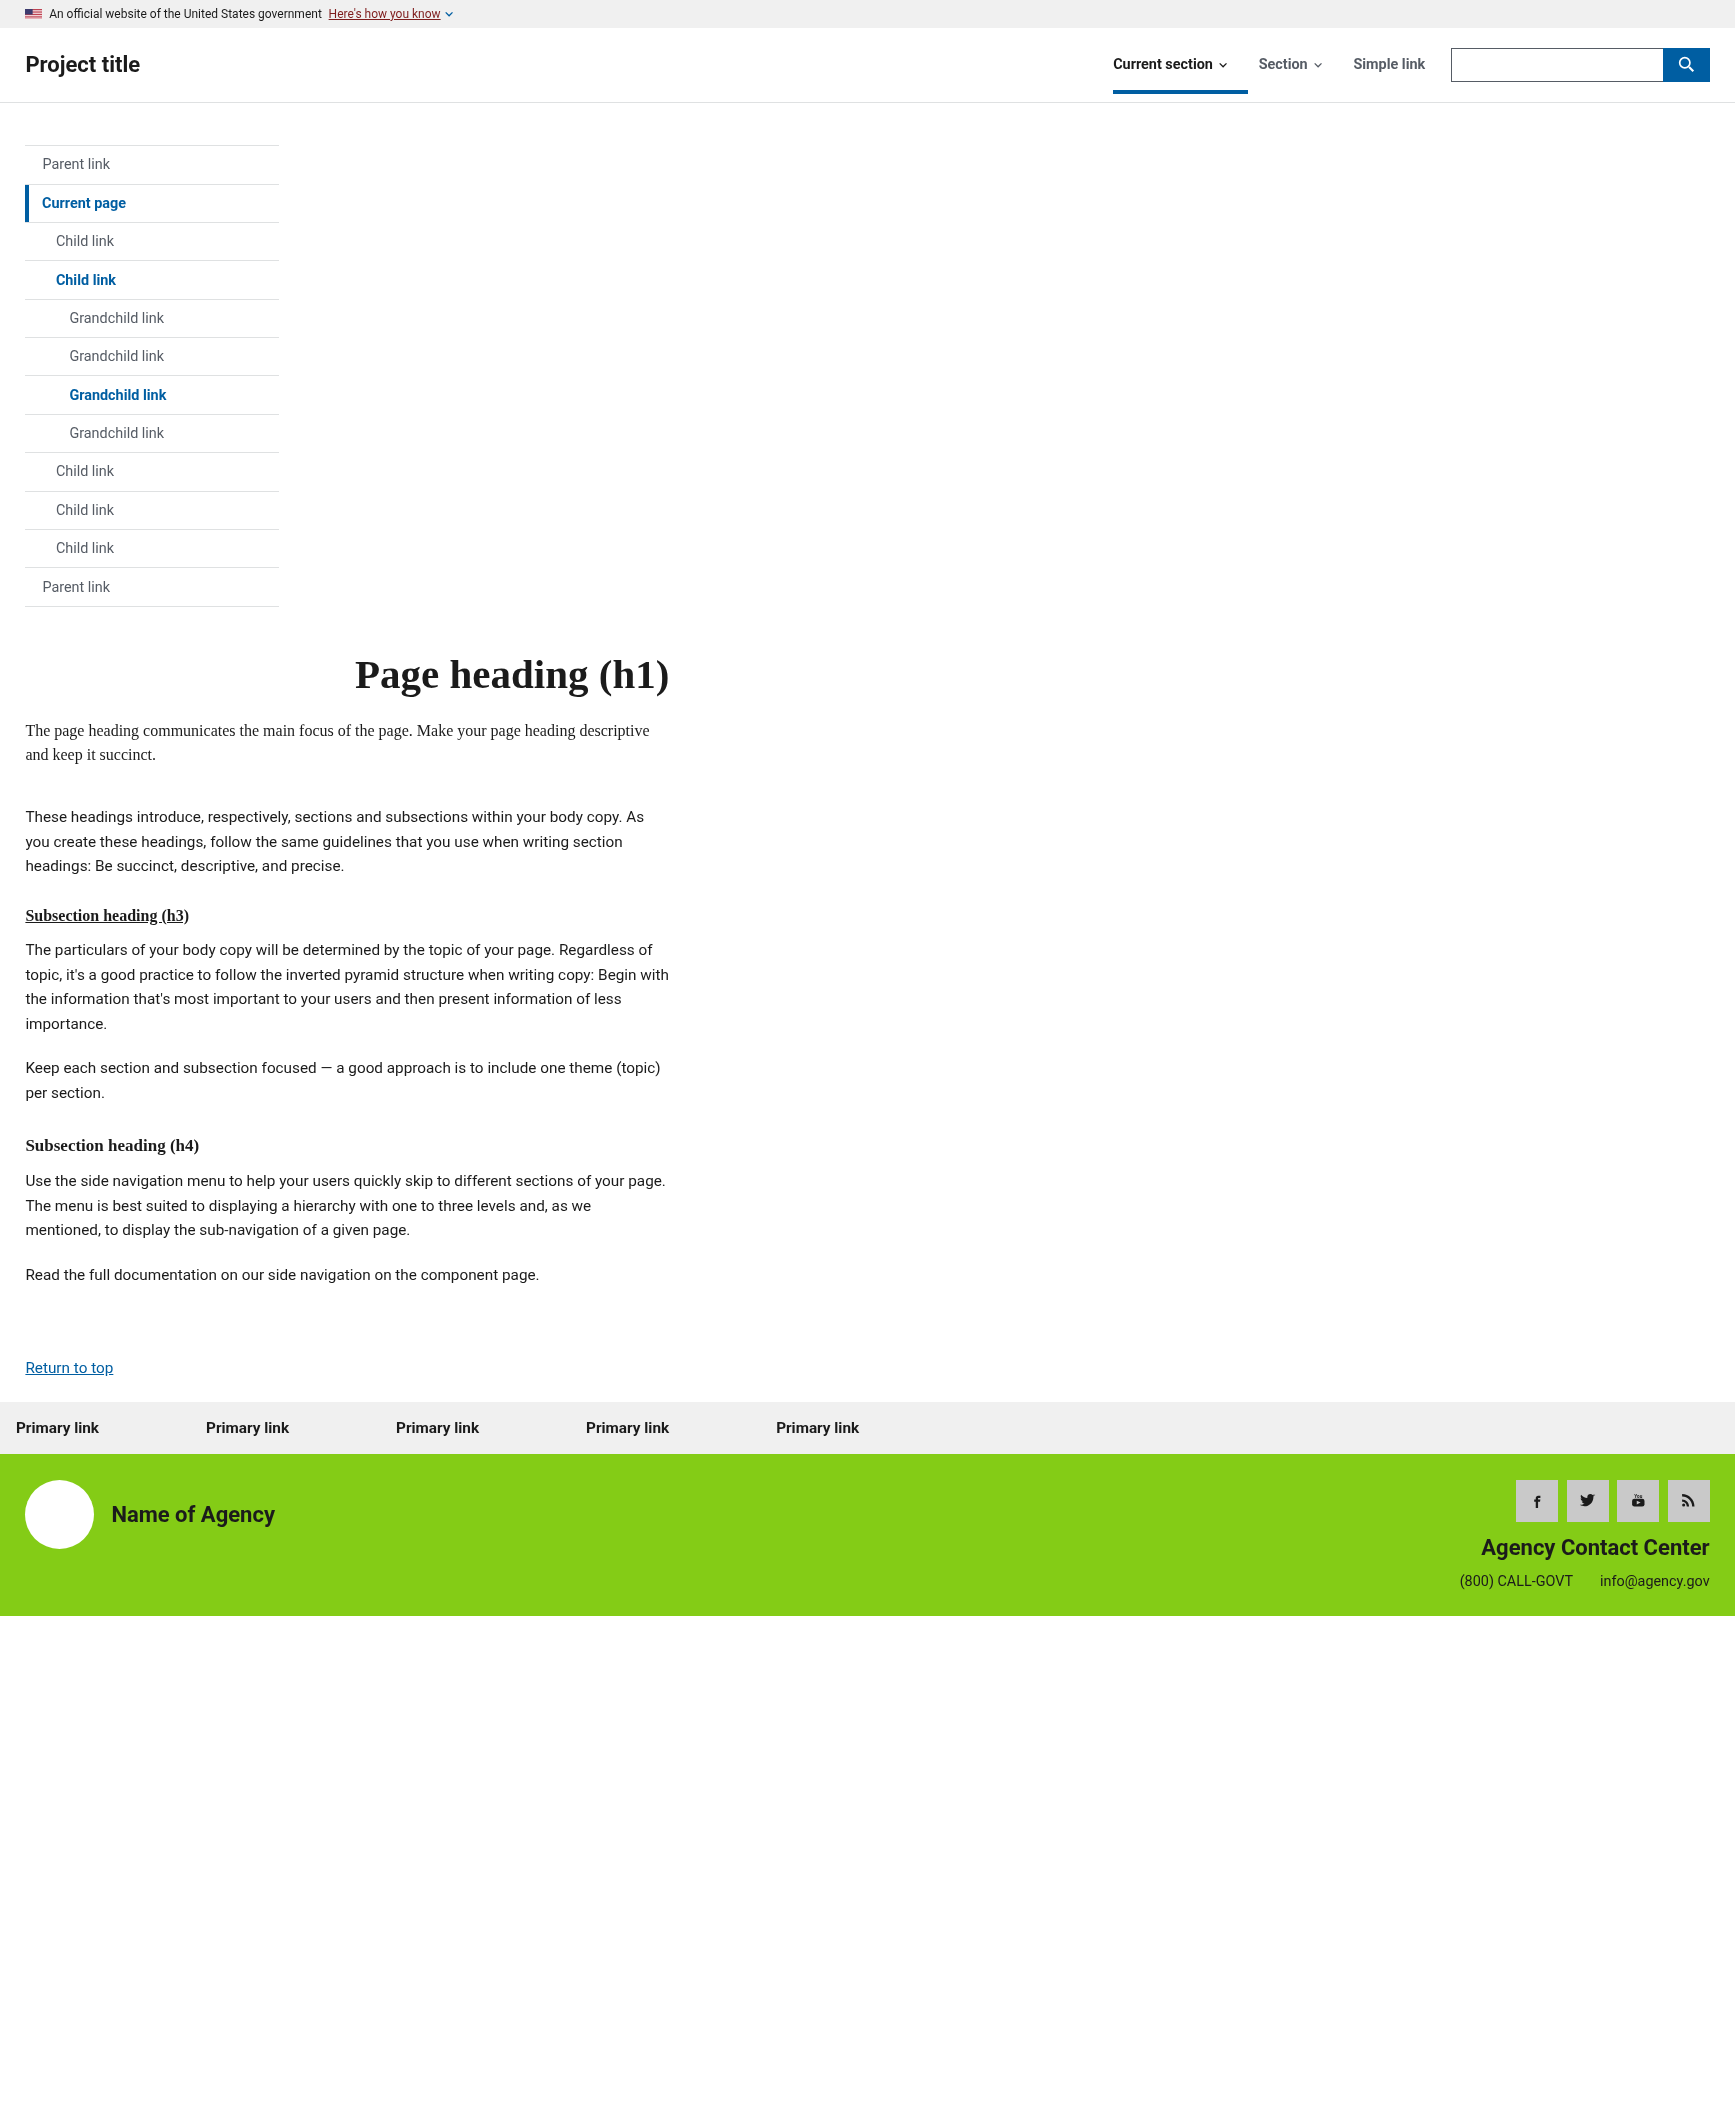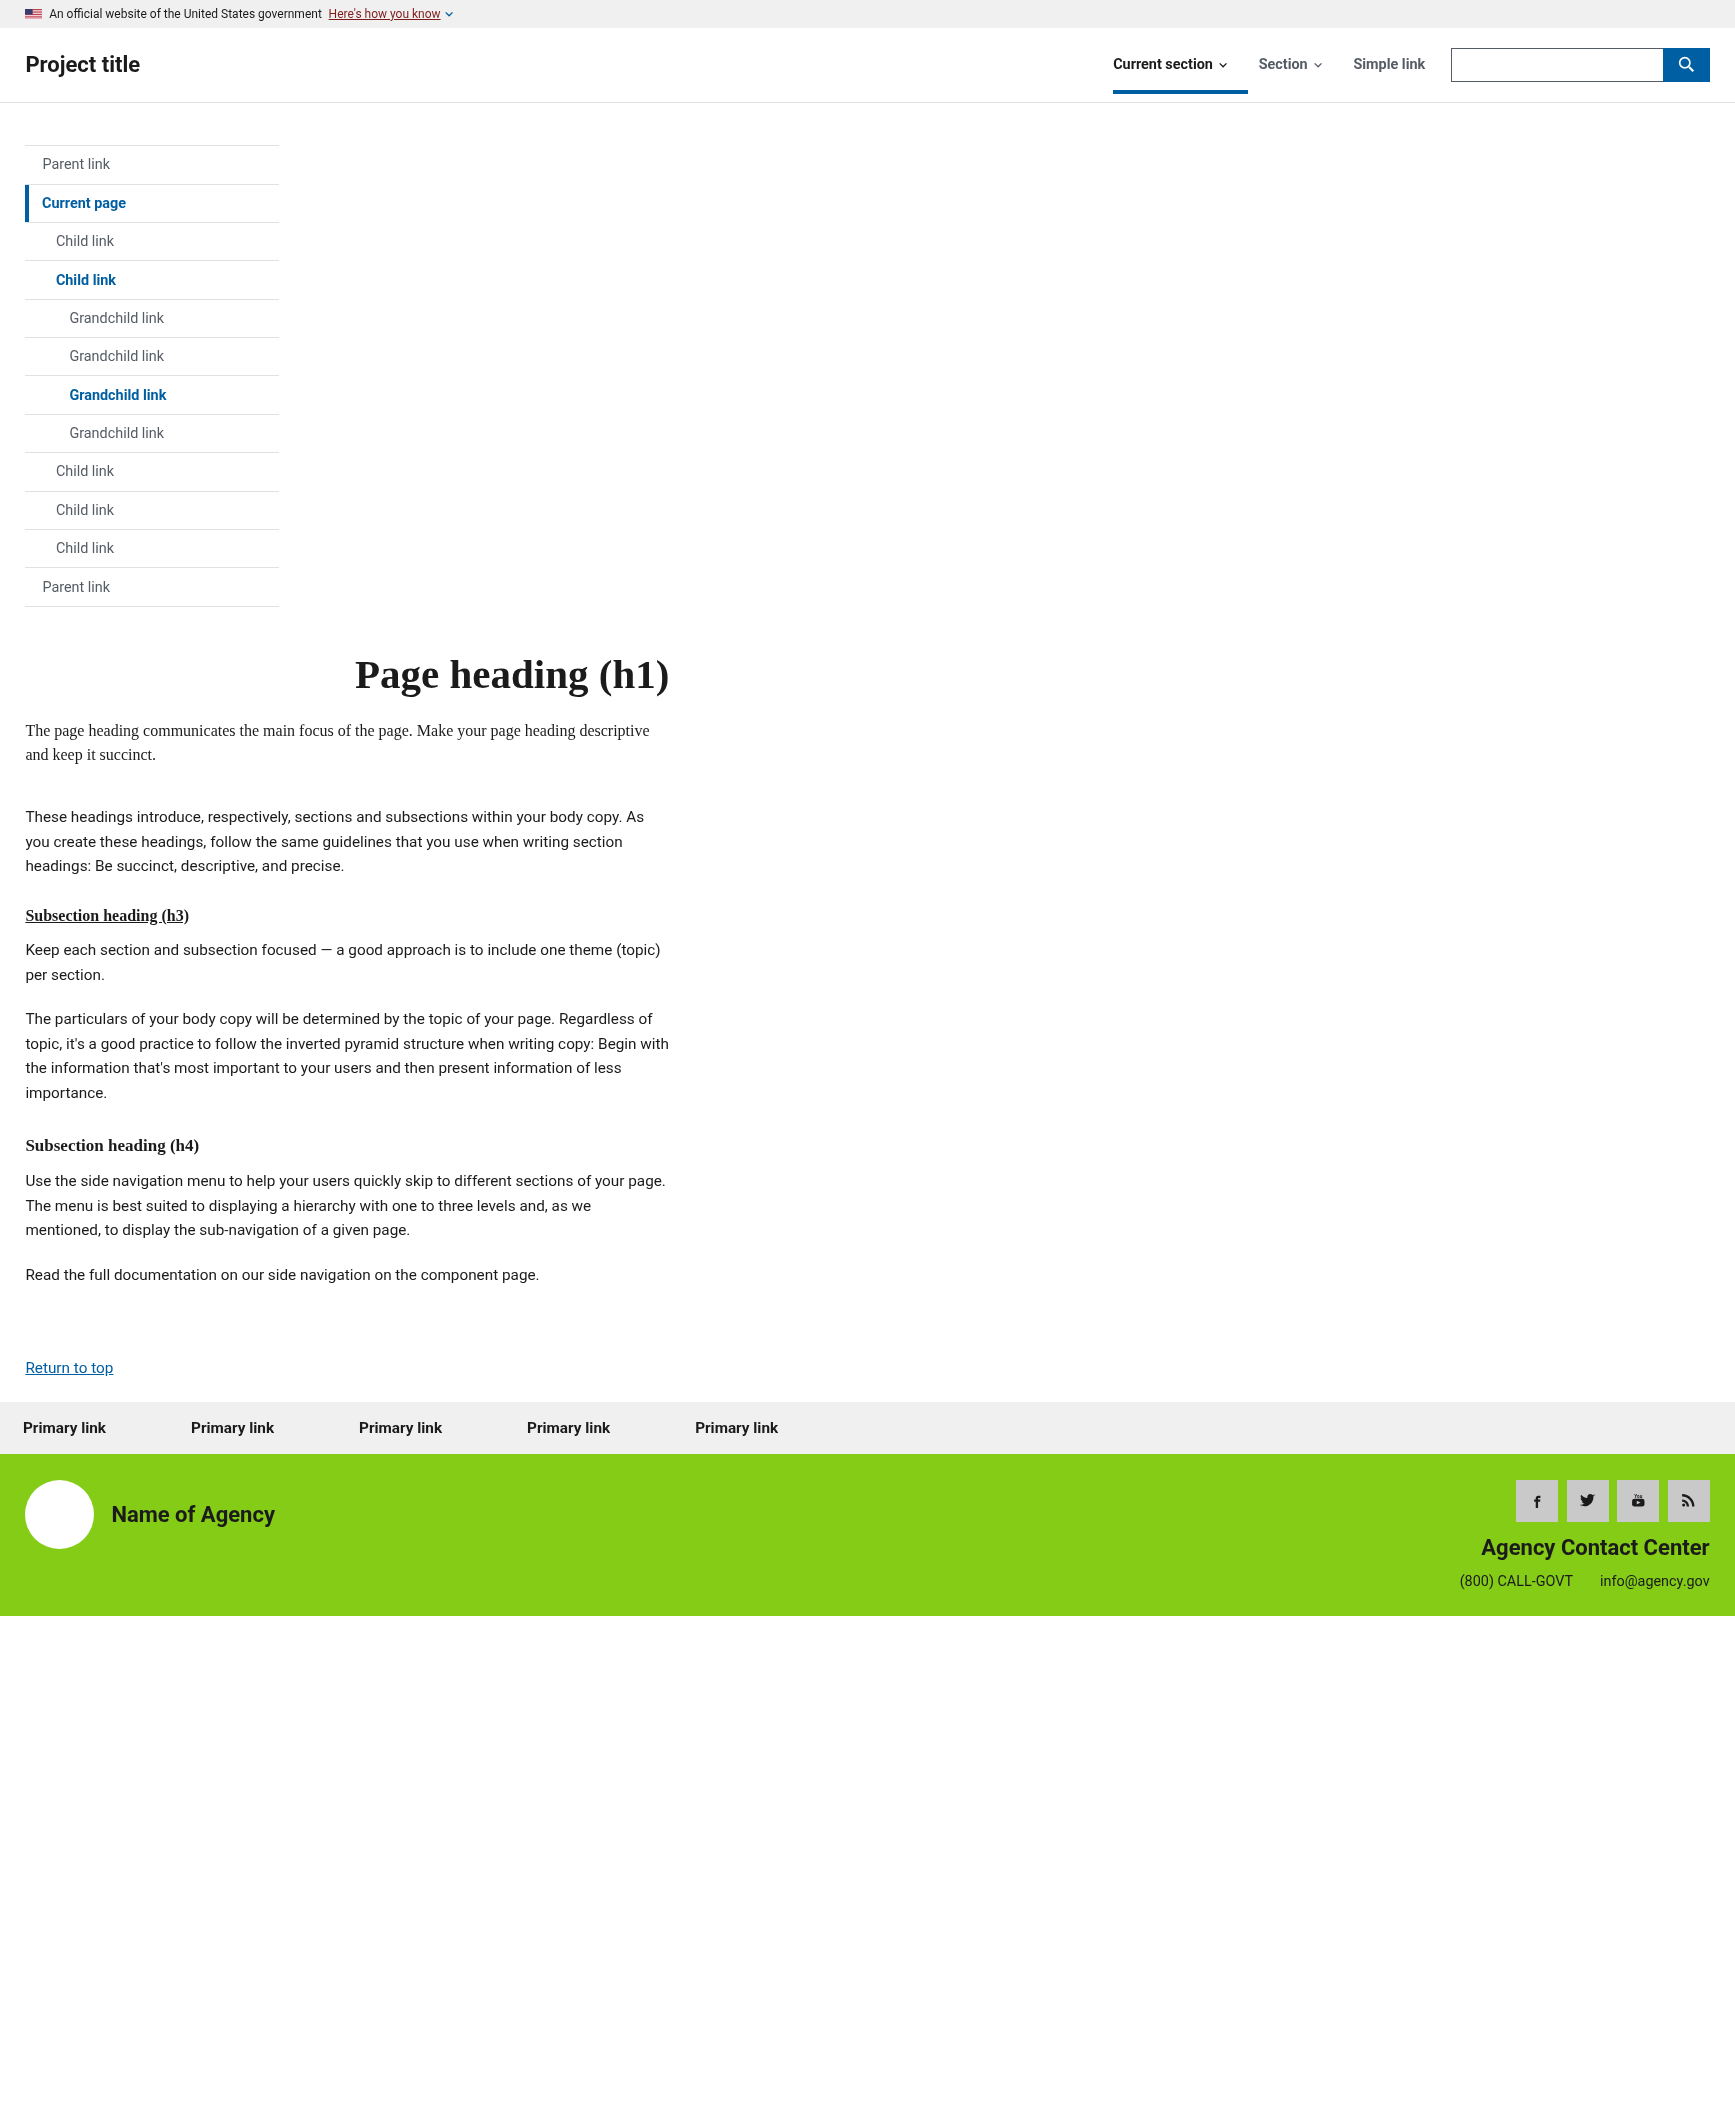"Keep each section and subsection" p { order: before "The particulars of your body" -> after "The particulars of your body" }
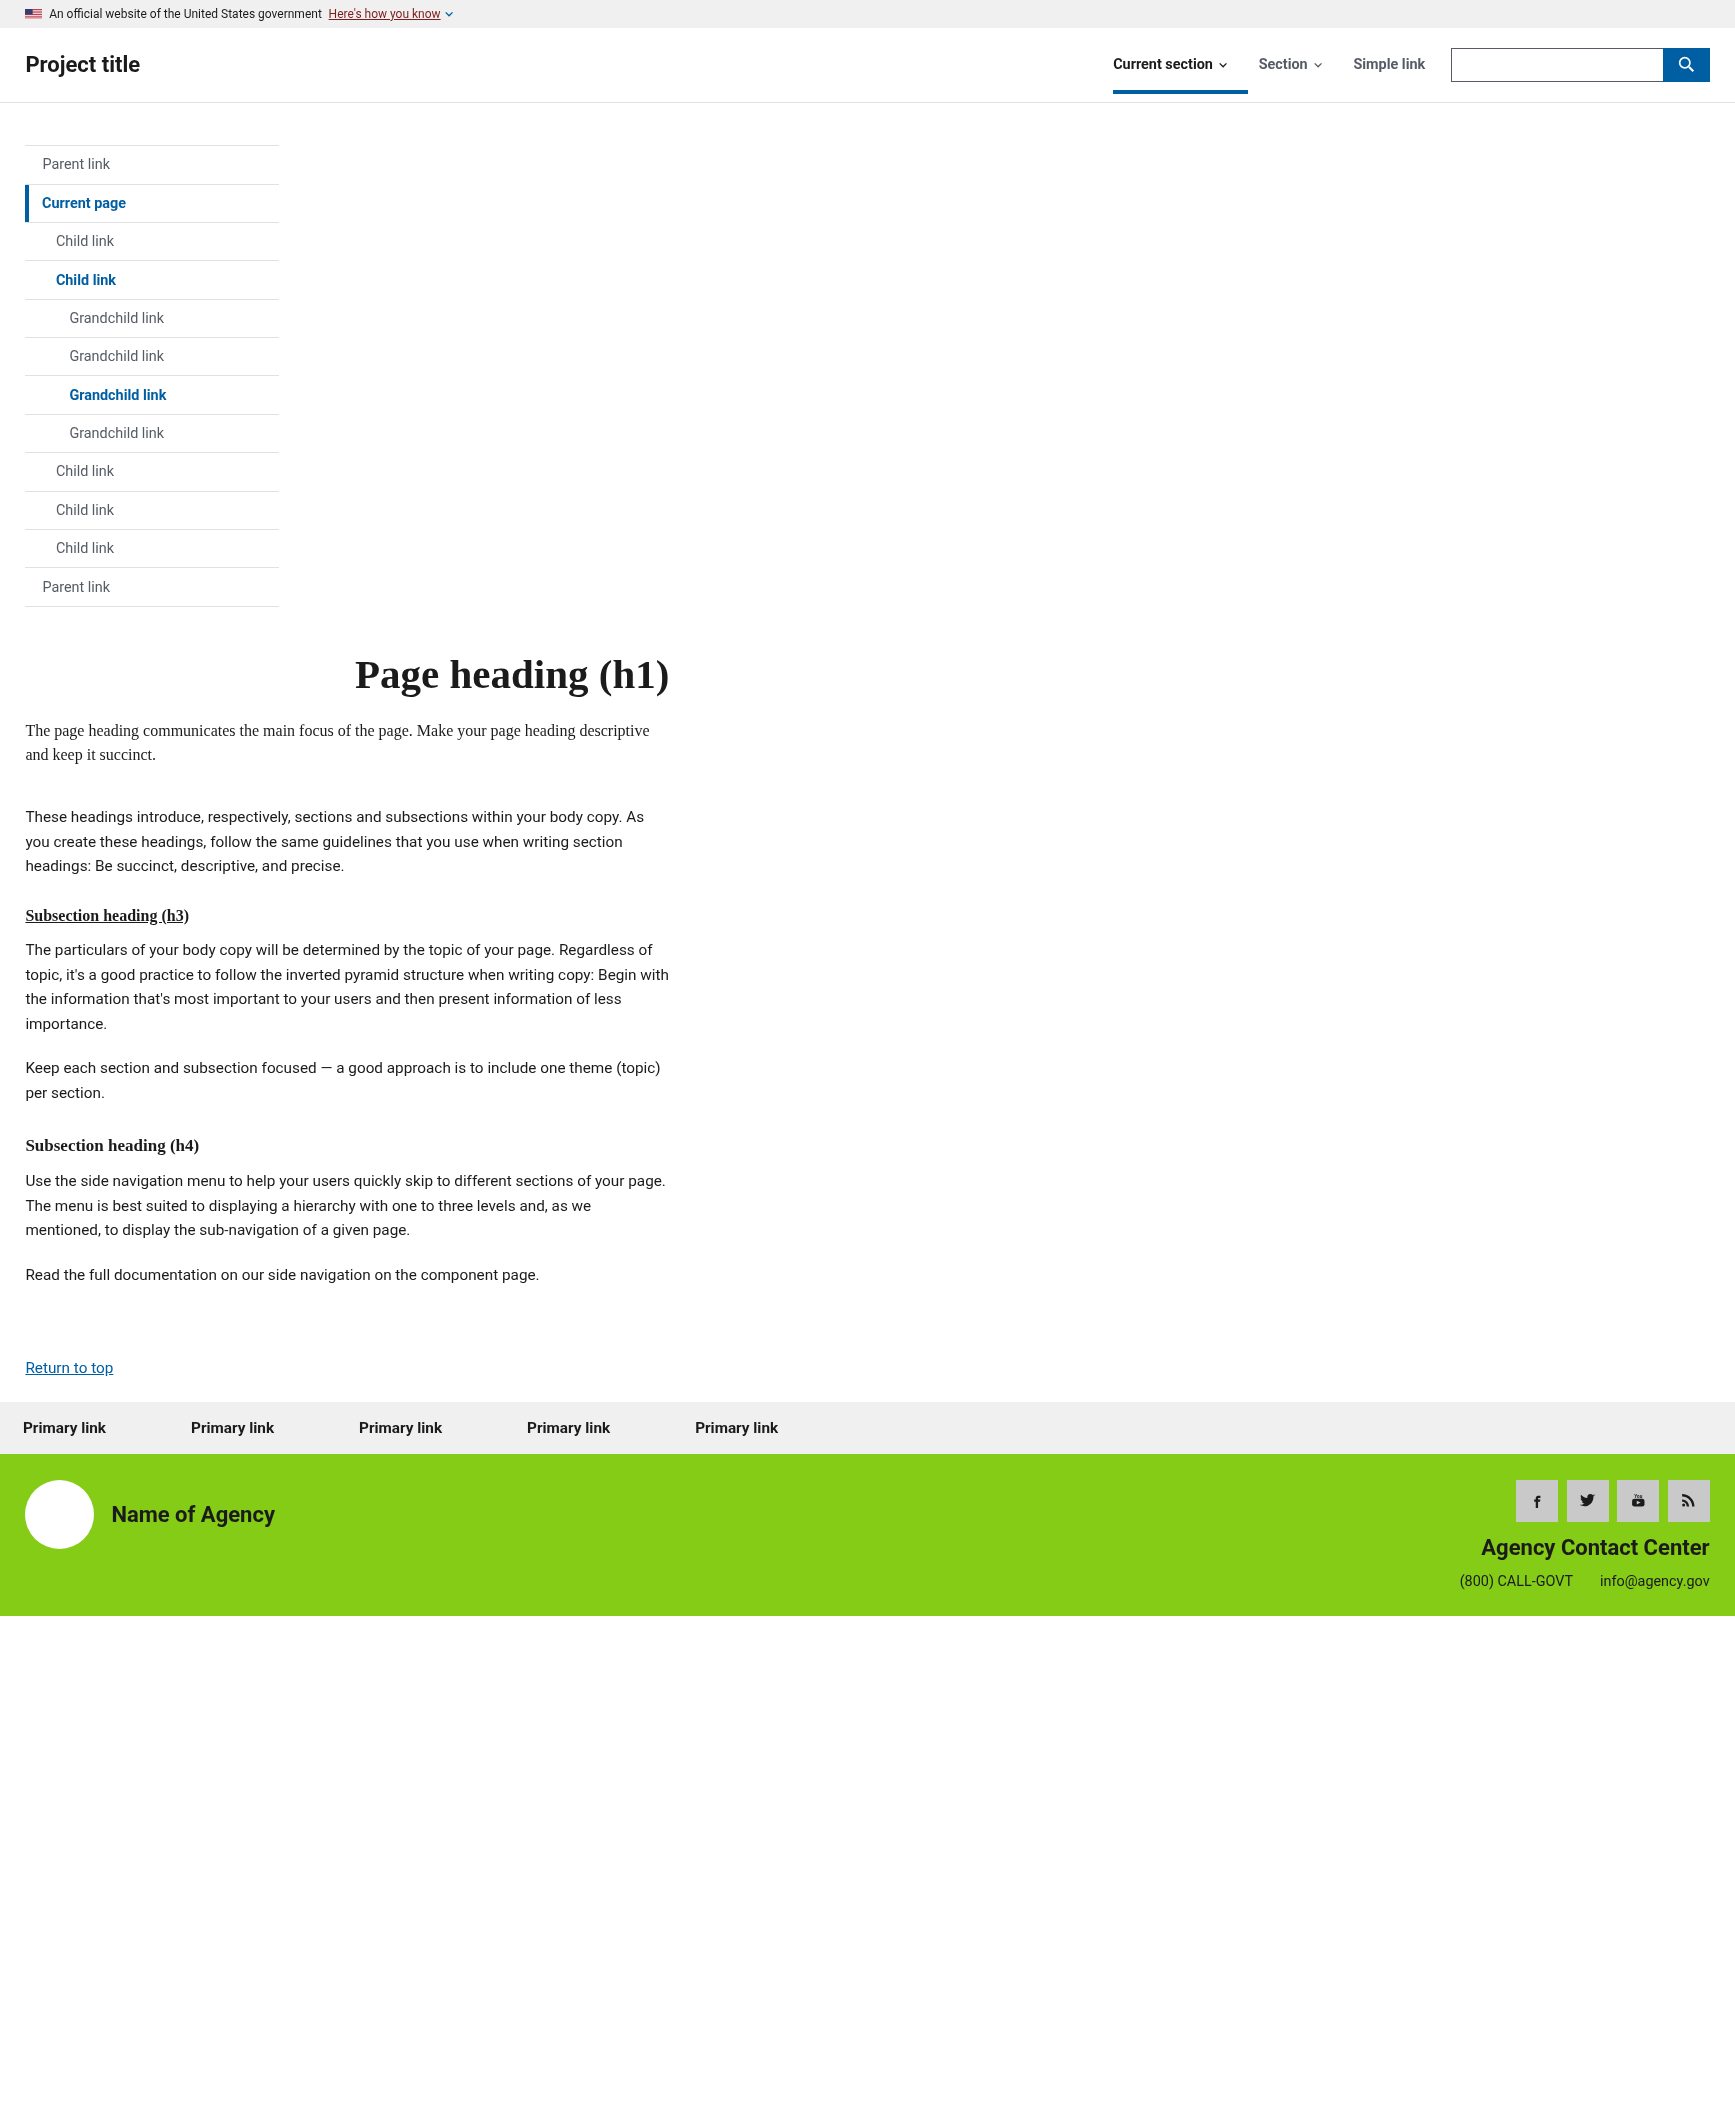"Primary link" .footer-primary { gap: 85px -> 107px; padding: 17px 23px -> 17px 16px }
